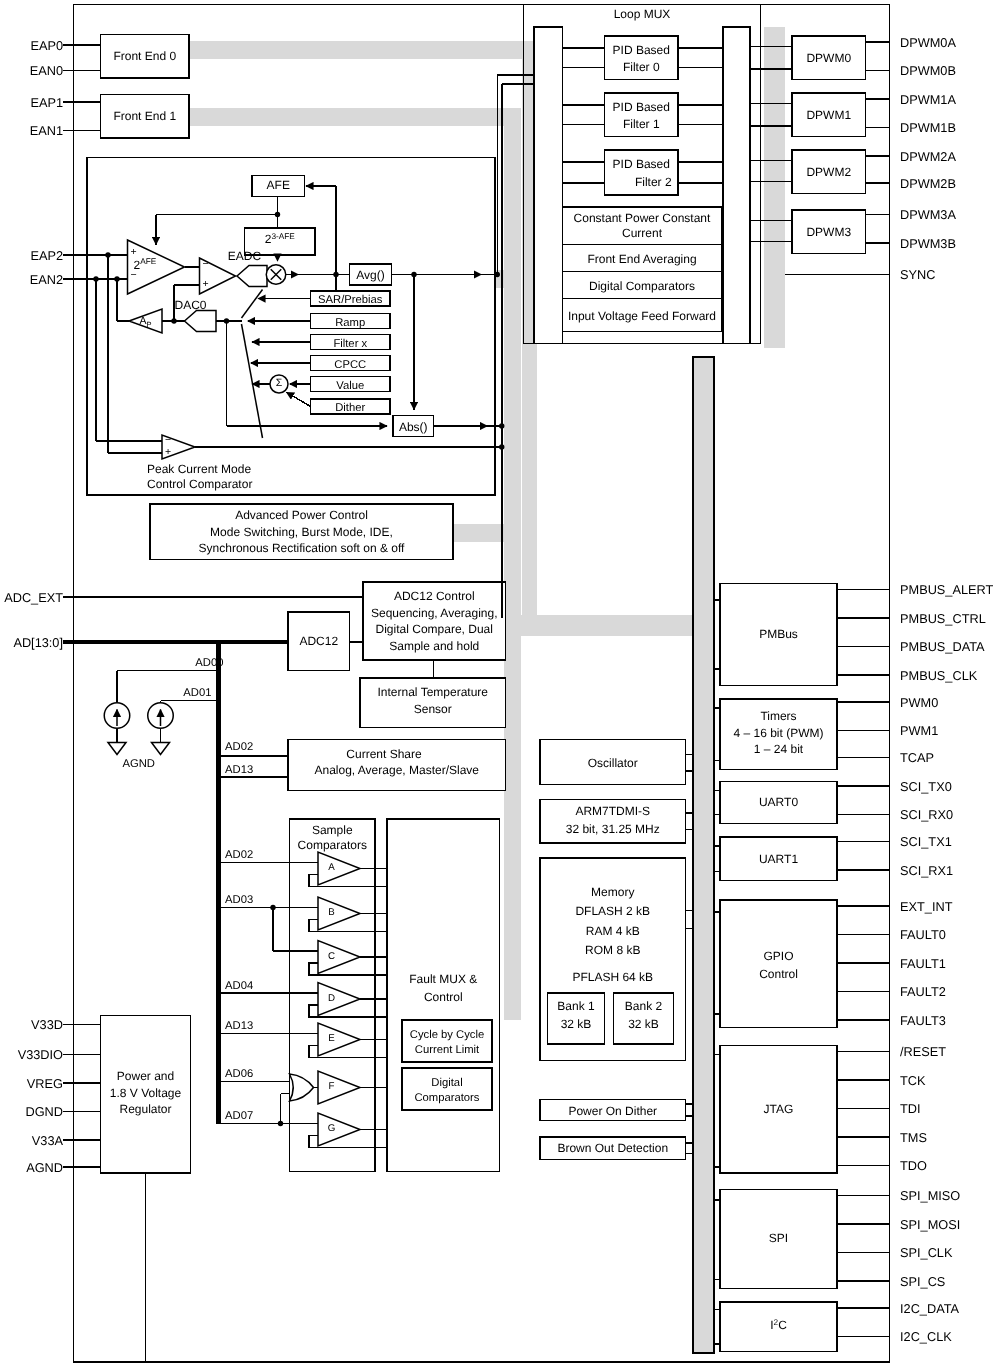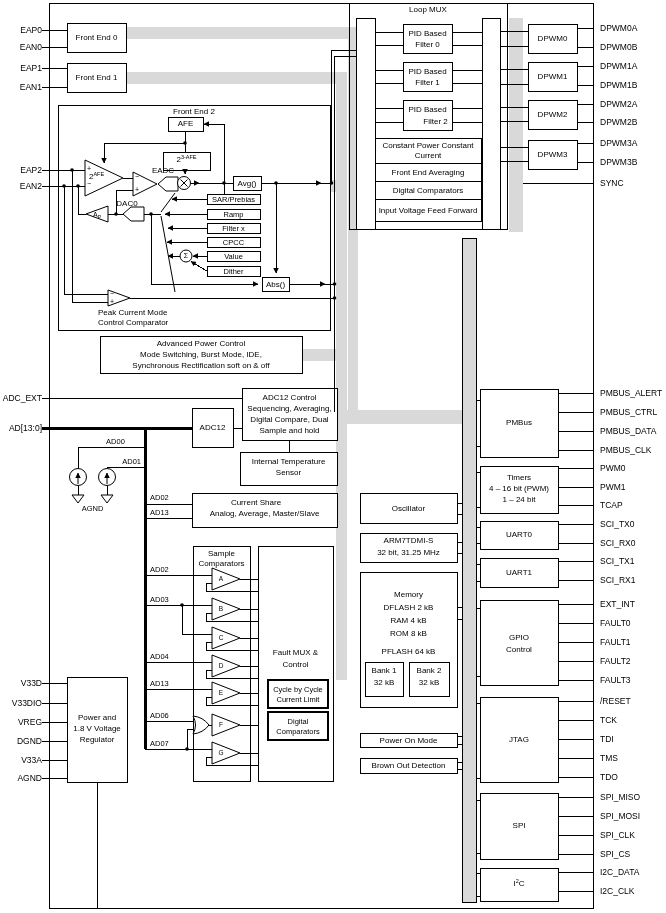"Front End 2" div.L { html: <div>Front End 2</div> -> none }
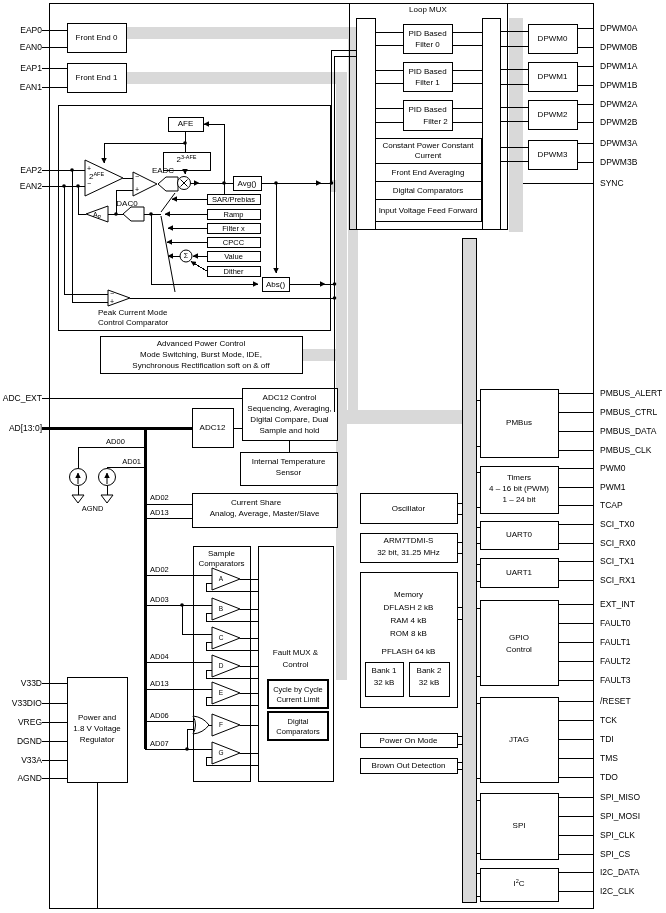"AD00" div.ad { left: 100px -> 118px; text-align: center -> right }
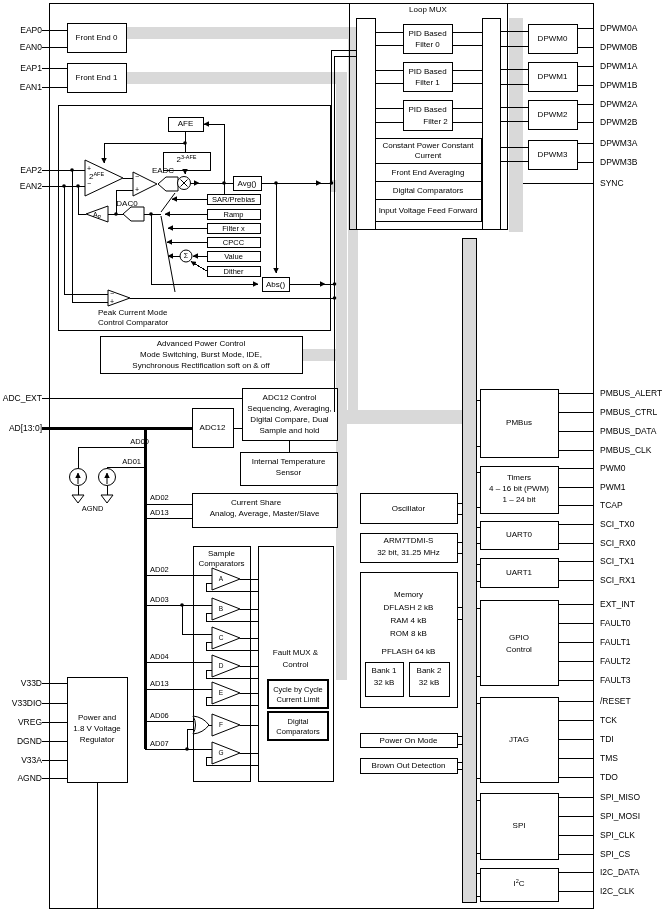"Power On Mode" div.L { text: Mode -> Dither }
